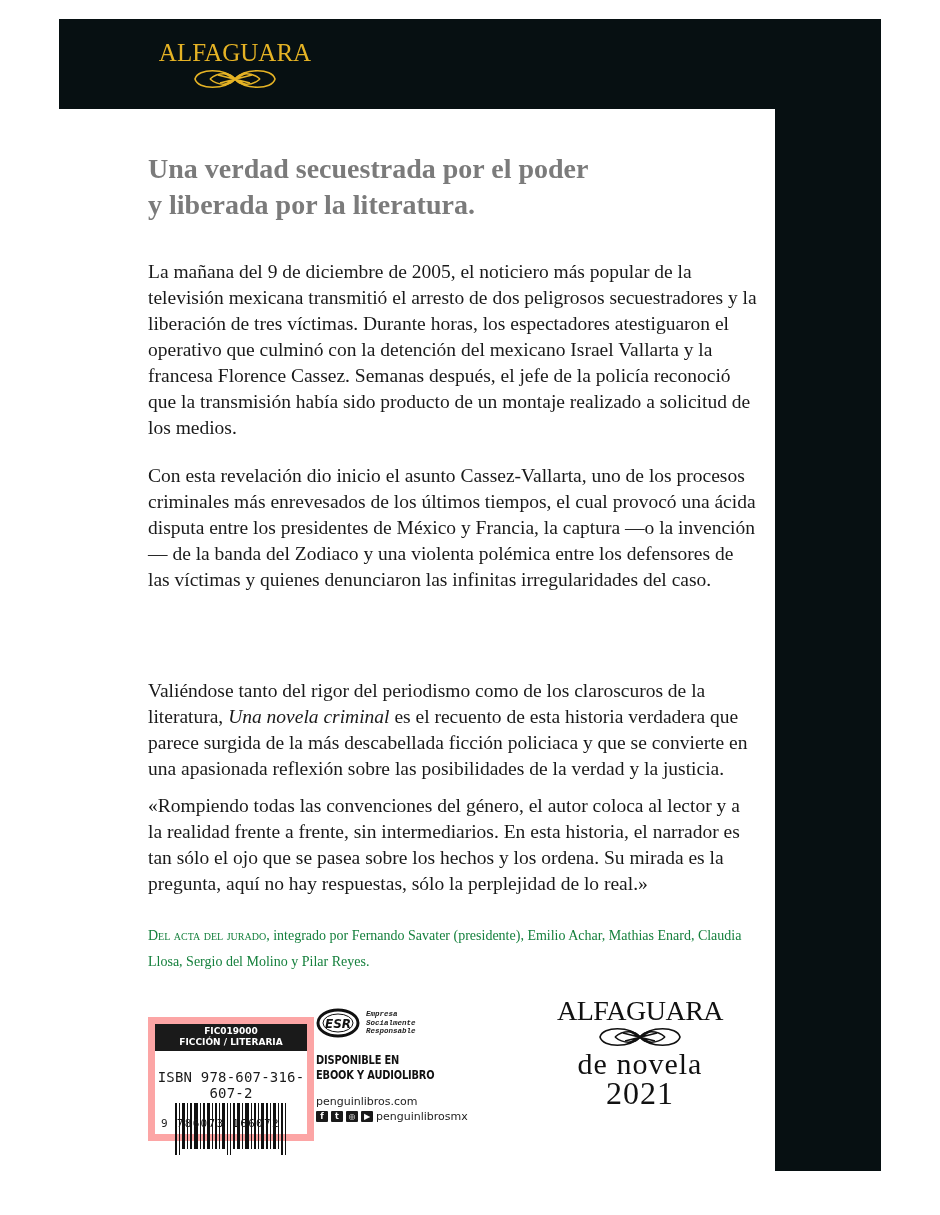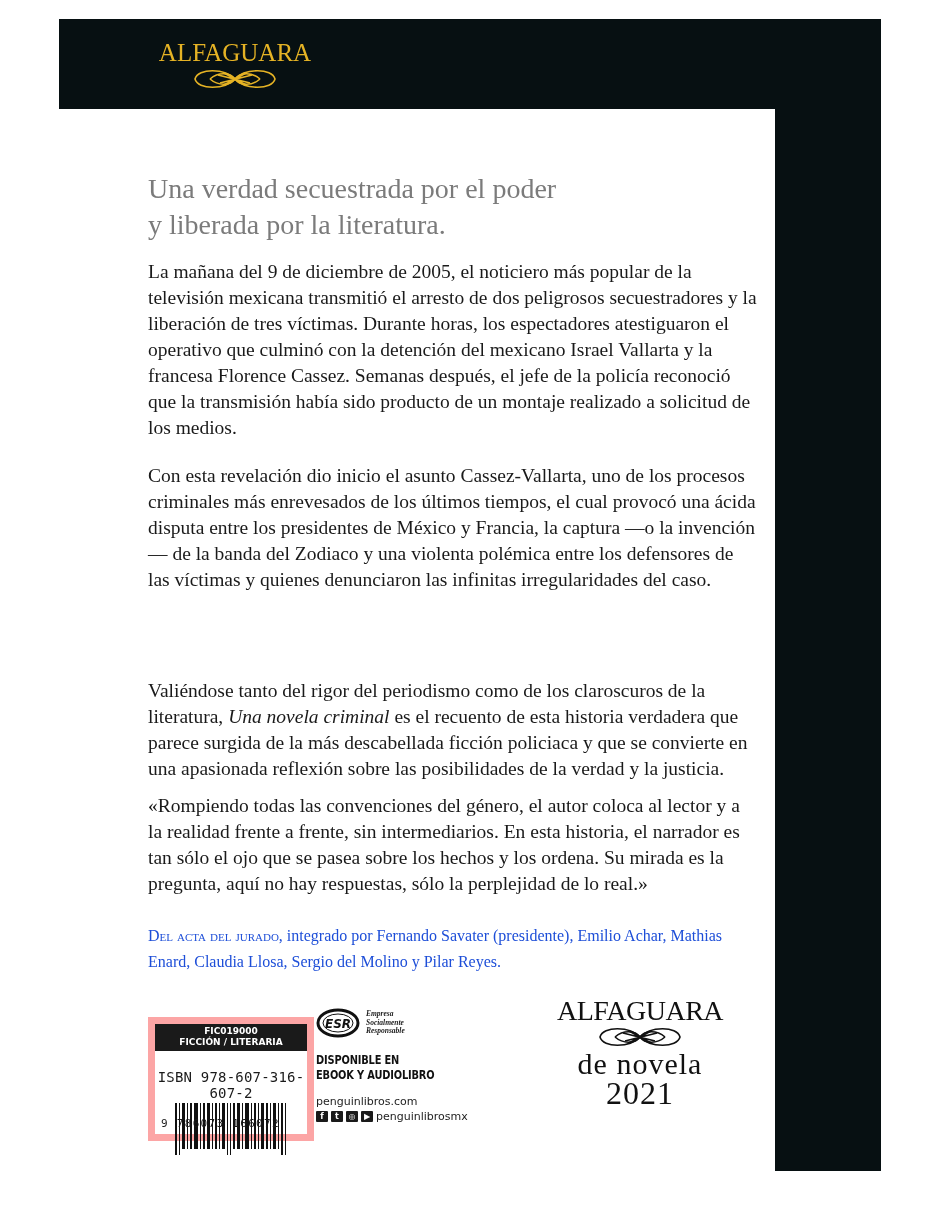"Una verdad secuestrada por el" .headline { font-weight: normal -> bold; margin-top: 20px -> none }
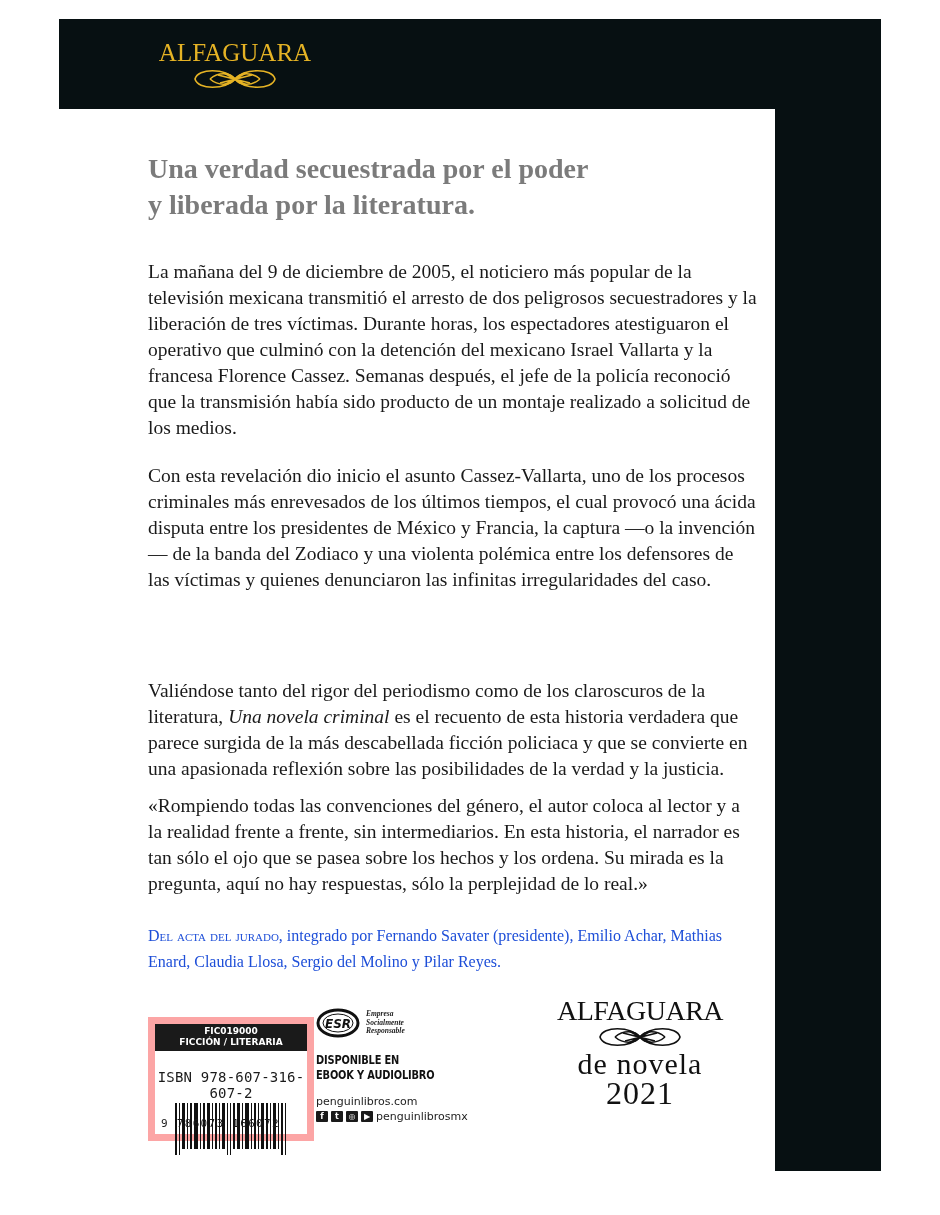"Del acta del jurado, integrado" .jury { color: #1d4ed8 -> #15803d; font-size: 16px -> 14px }
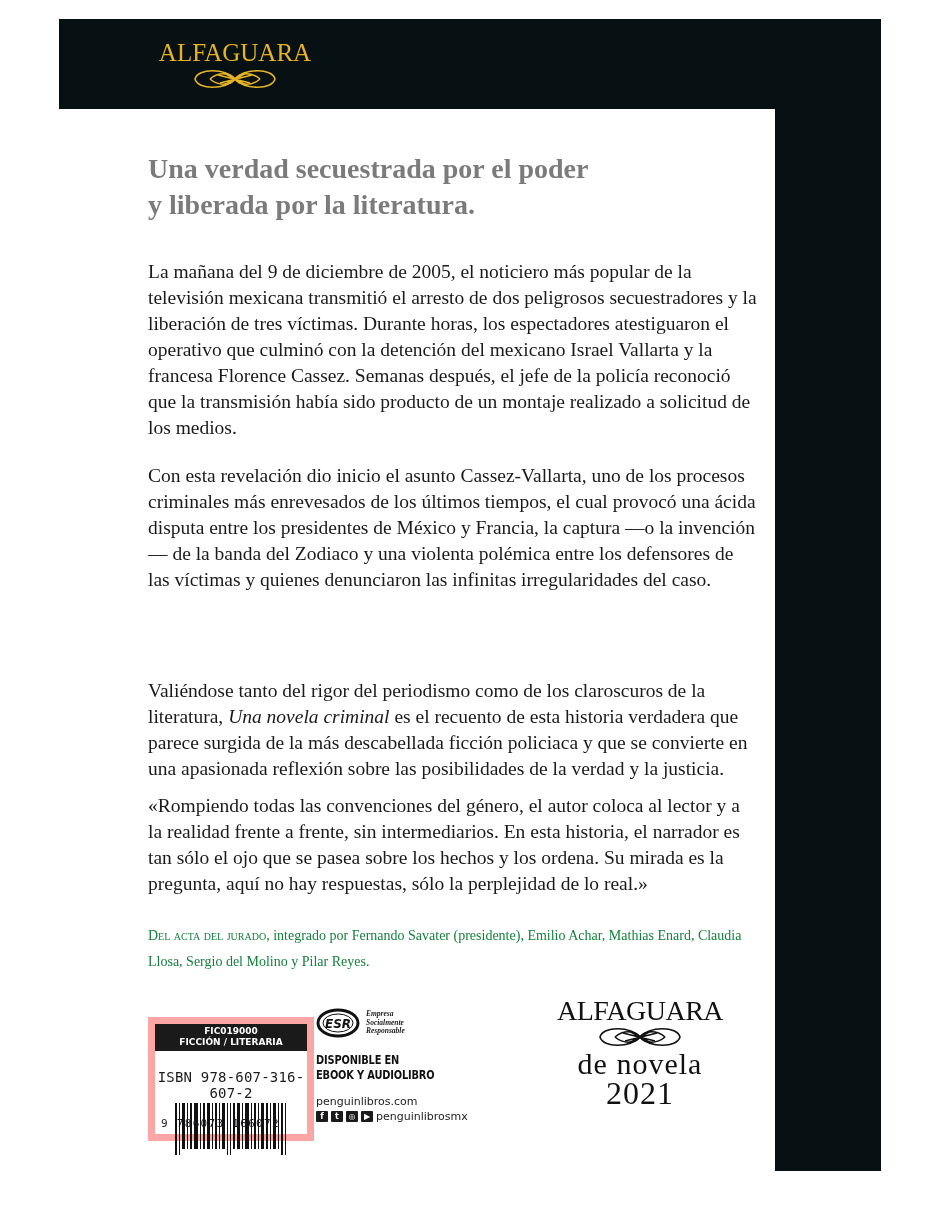"Empresa" .esr-text { font-family: Liberation Serif, serif -> Liberation Mono, monospace }
